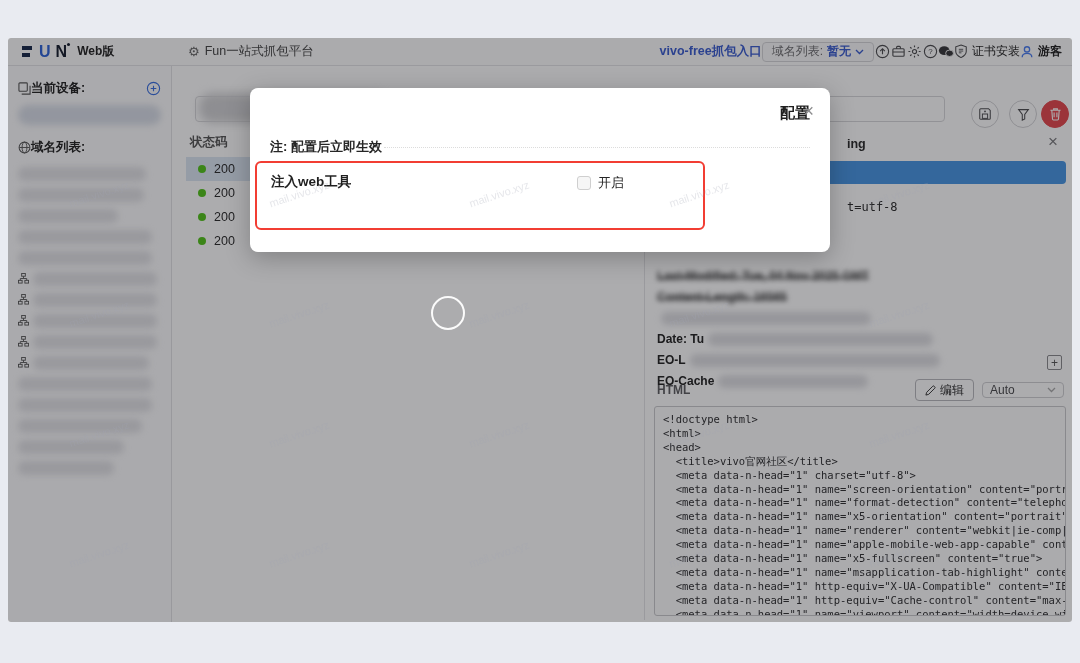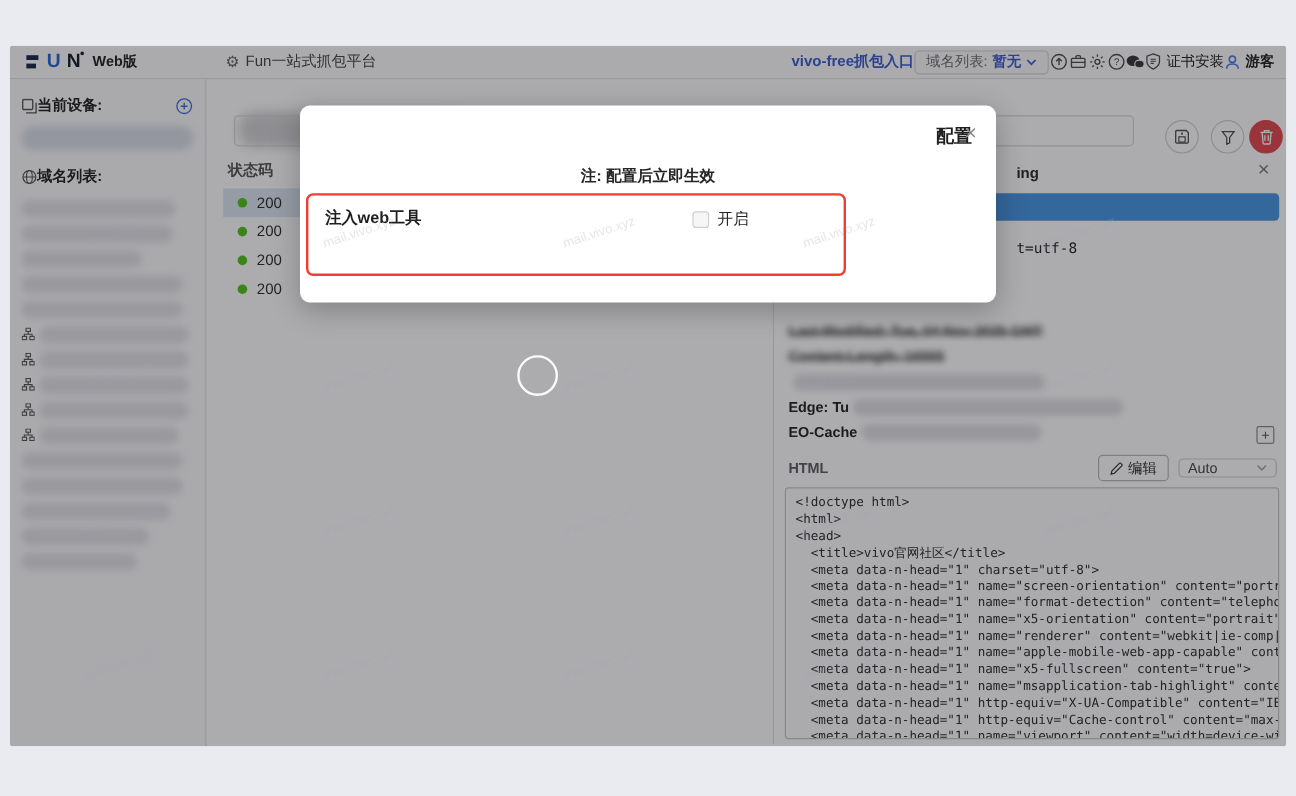"注: 配置后立即生效" .modal-note-row { flex-direction: column -> none }
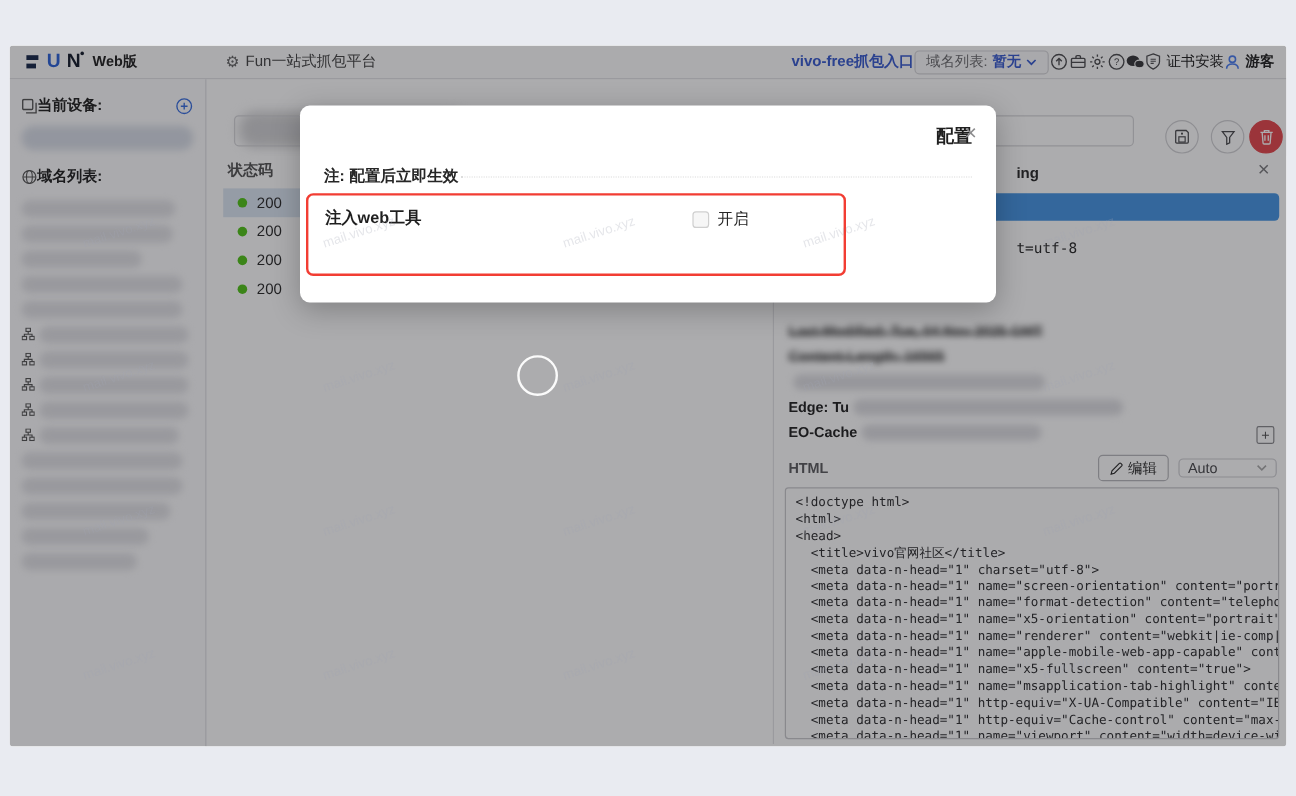"Edge: Tu" b { text: Edge -> Date }
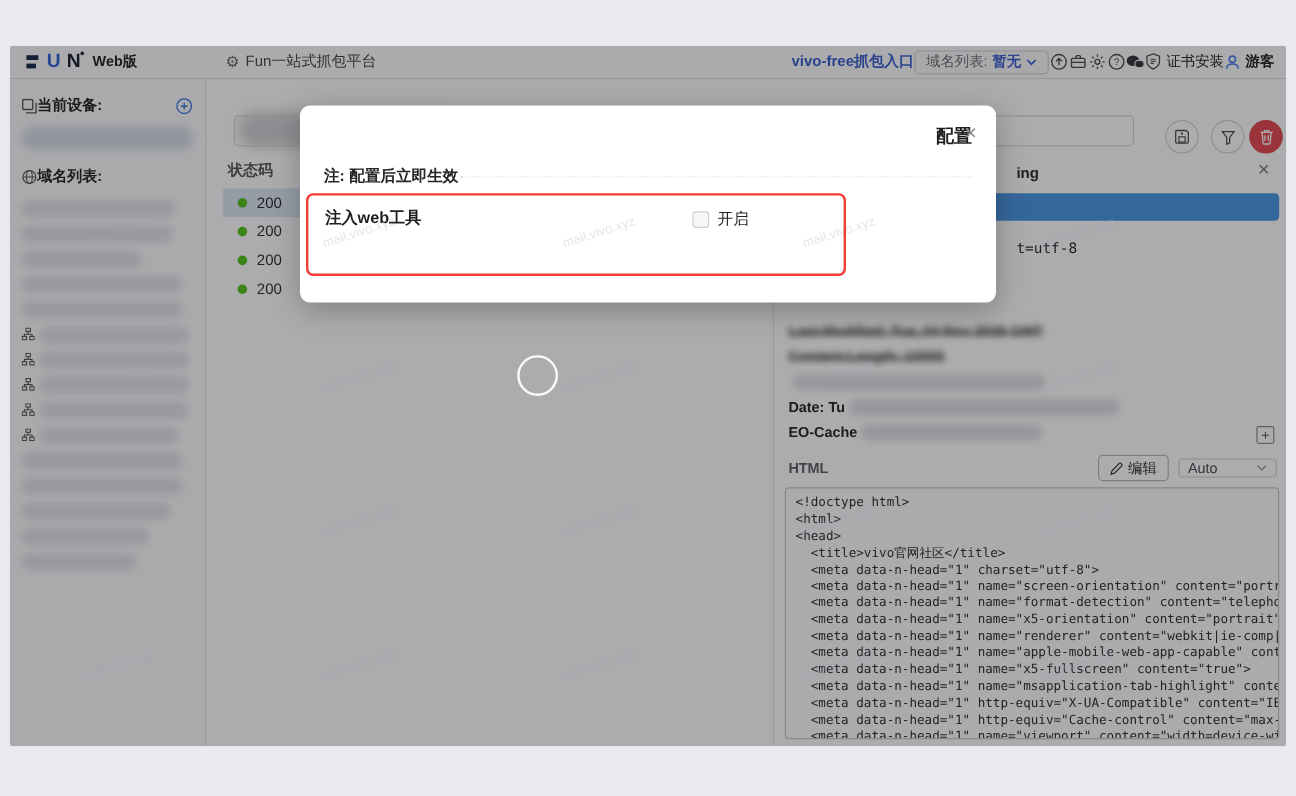"EO-L" div.hdr-row { html: none -> <div> <b>EO-L</b> <span></span> </div> }
